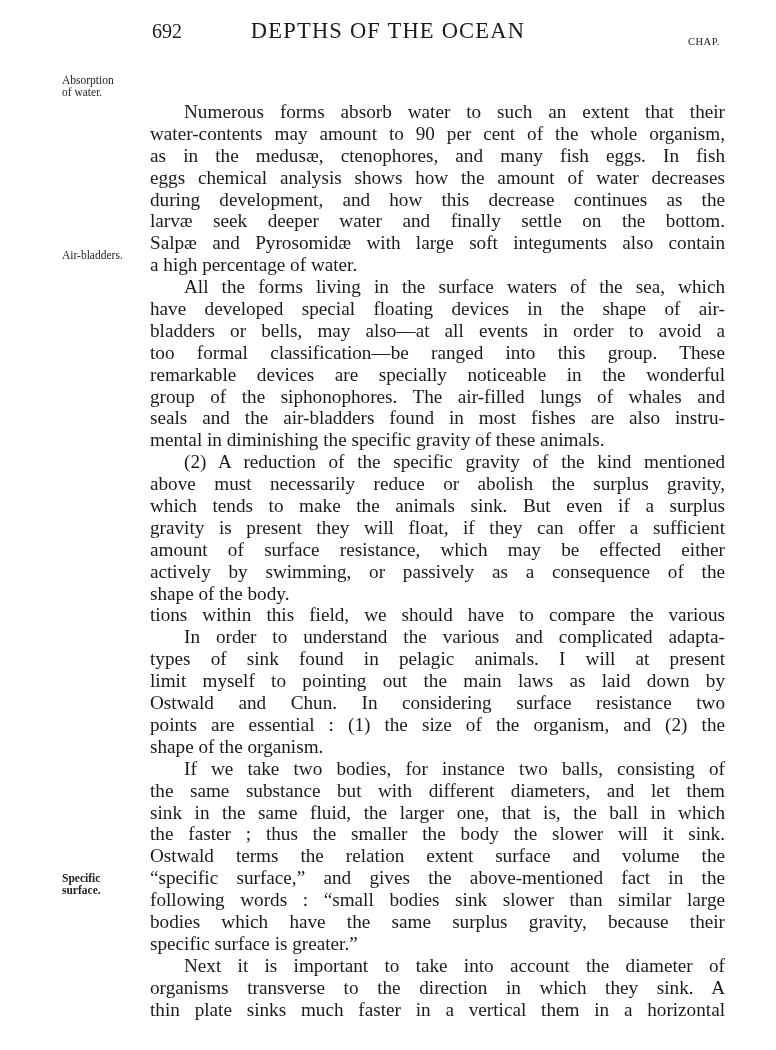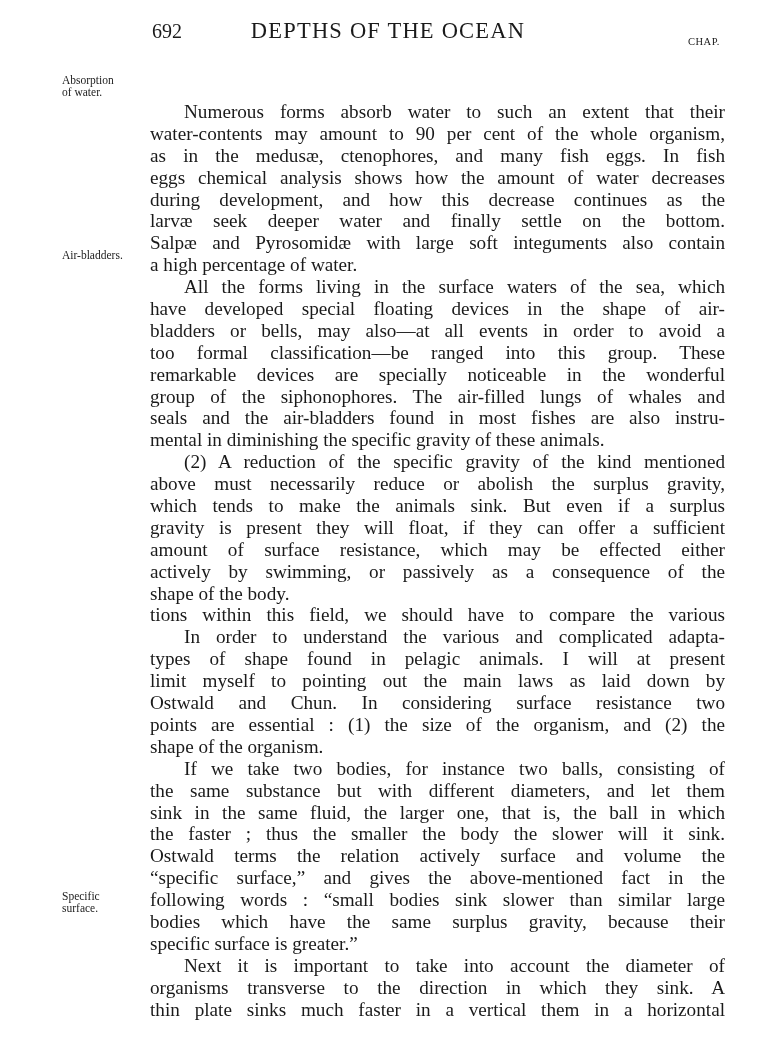"types of shape found in" div.line { text: shape -> sink }
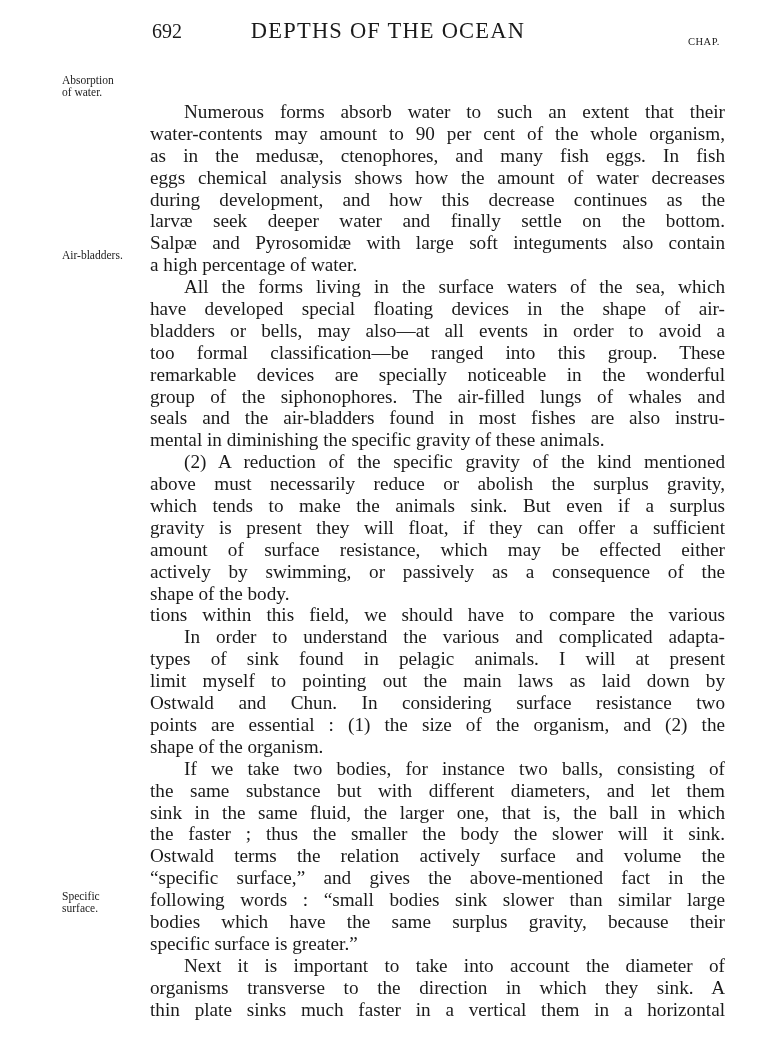"Ostwald terms the relation actively" div.line { text: actively -> extent }
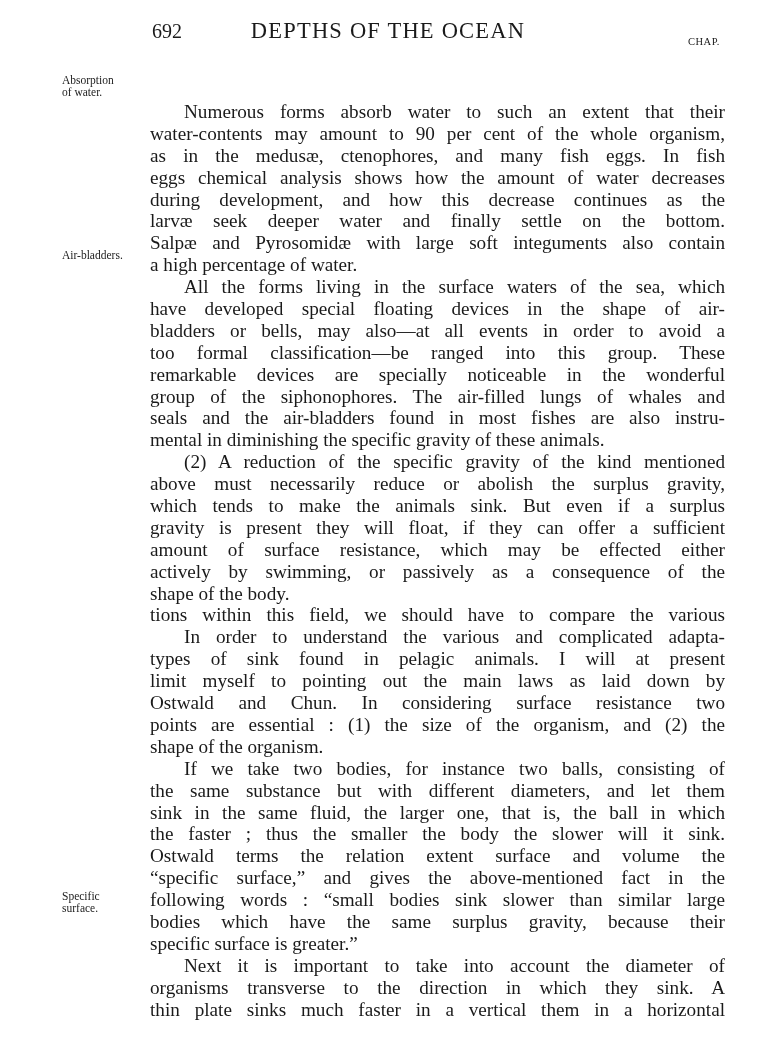"Specific" div.margin-note { font-weight: none -> bold; top: 890px -> 872px }
